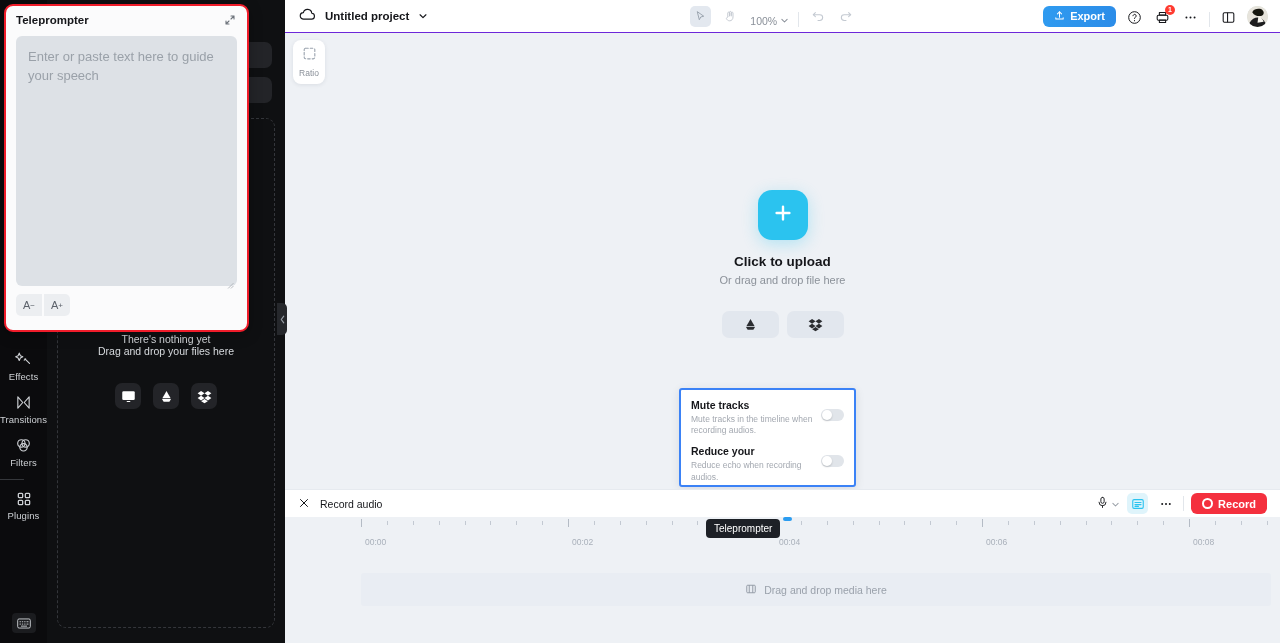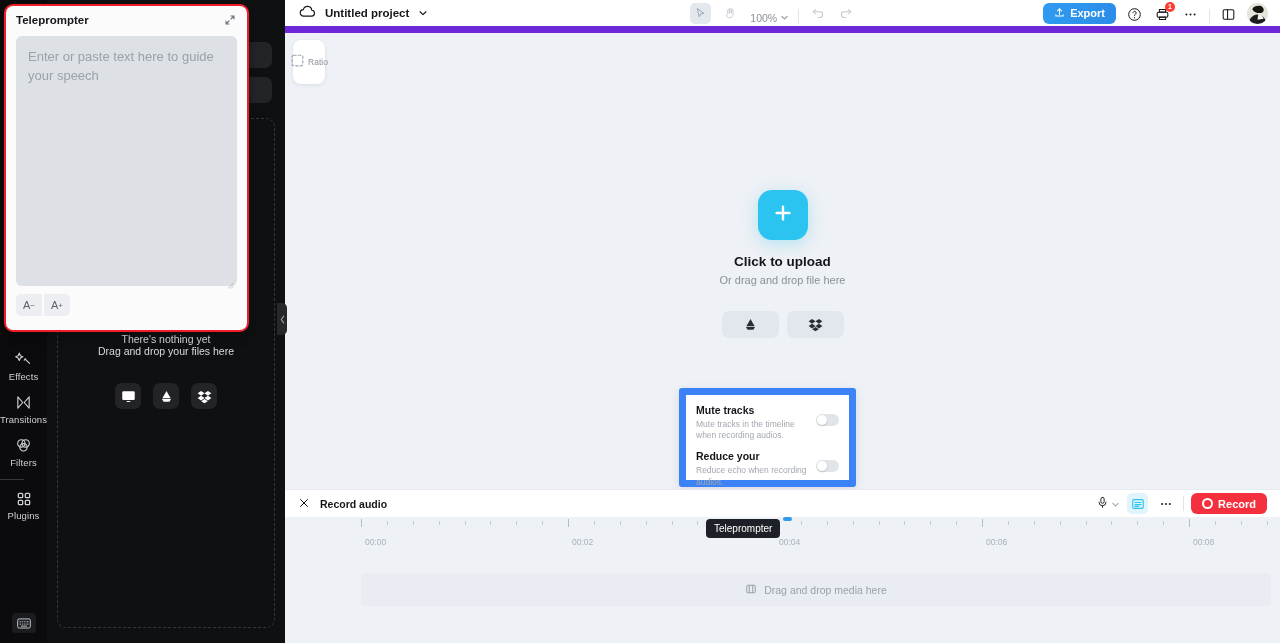"Untitled project" .topbar { border-bottom: 7px solid #6d28d9 -> 1px solid #6d28d9 }
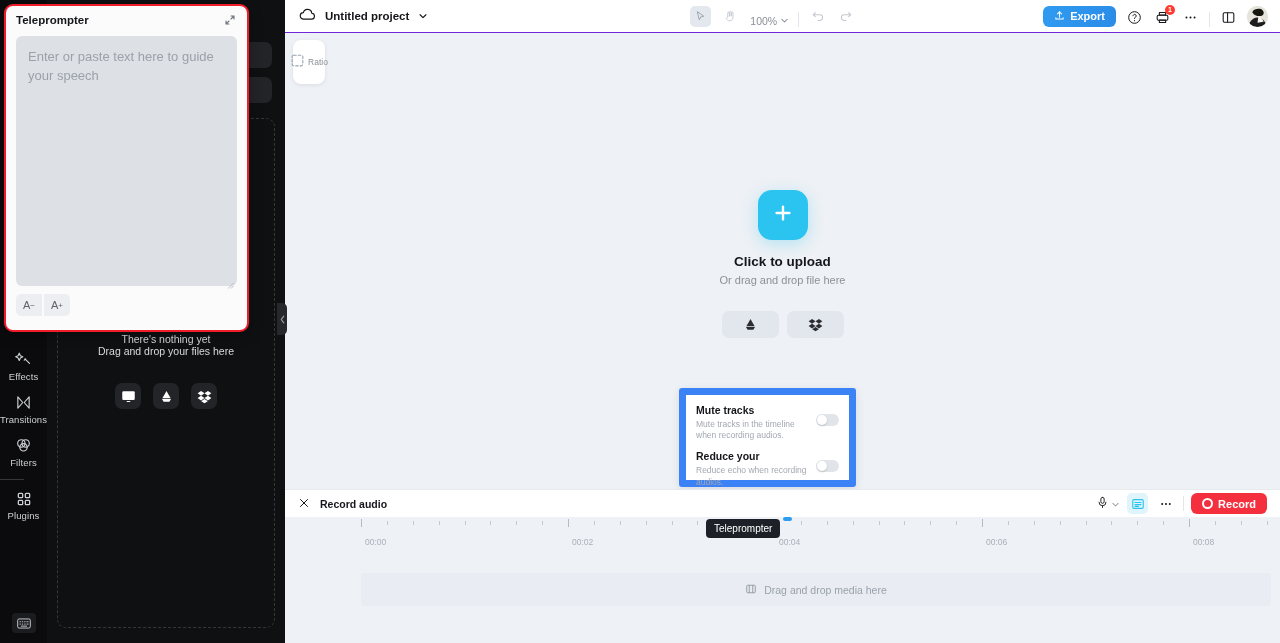"Ratio" .ratio-tool { flex-direction: none -> column }
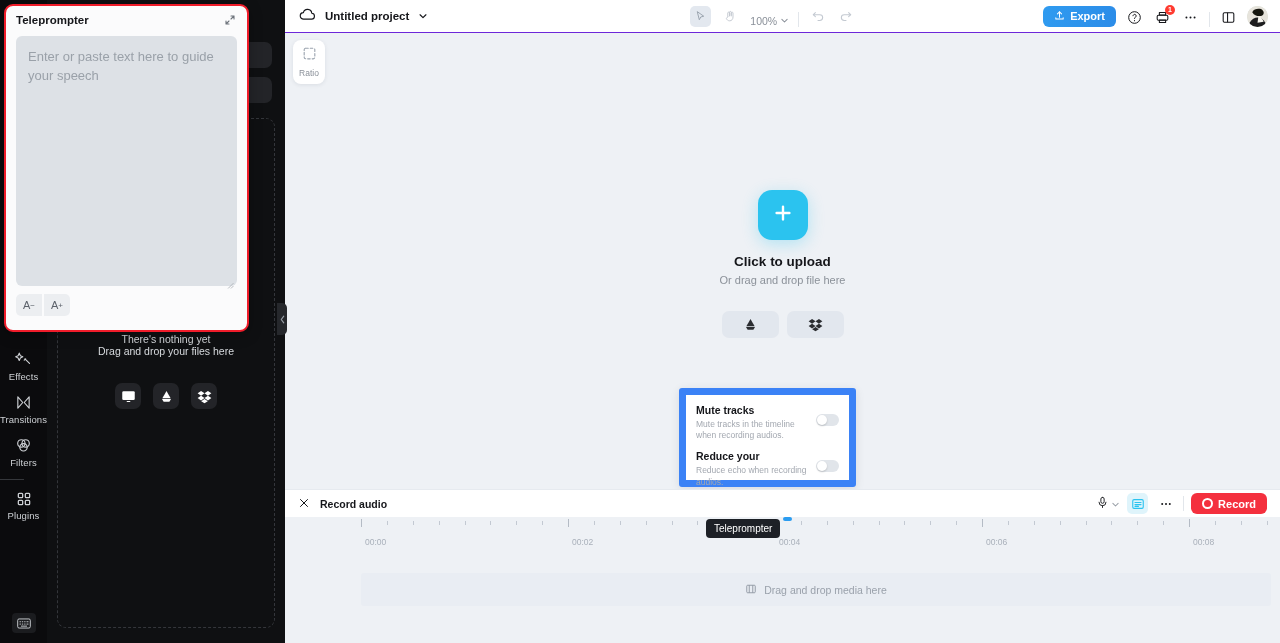"Mute tracks" .settings-pop { border: 7px solid #3b82f6 -> 2px solid #3b82f6 }
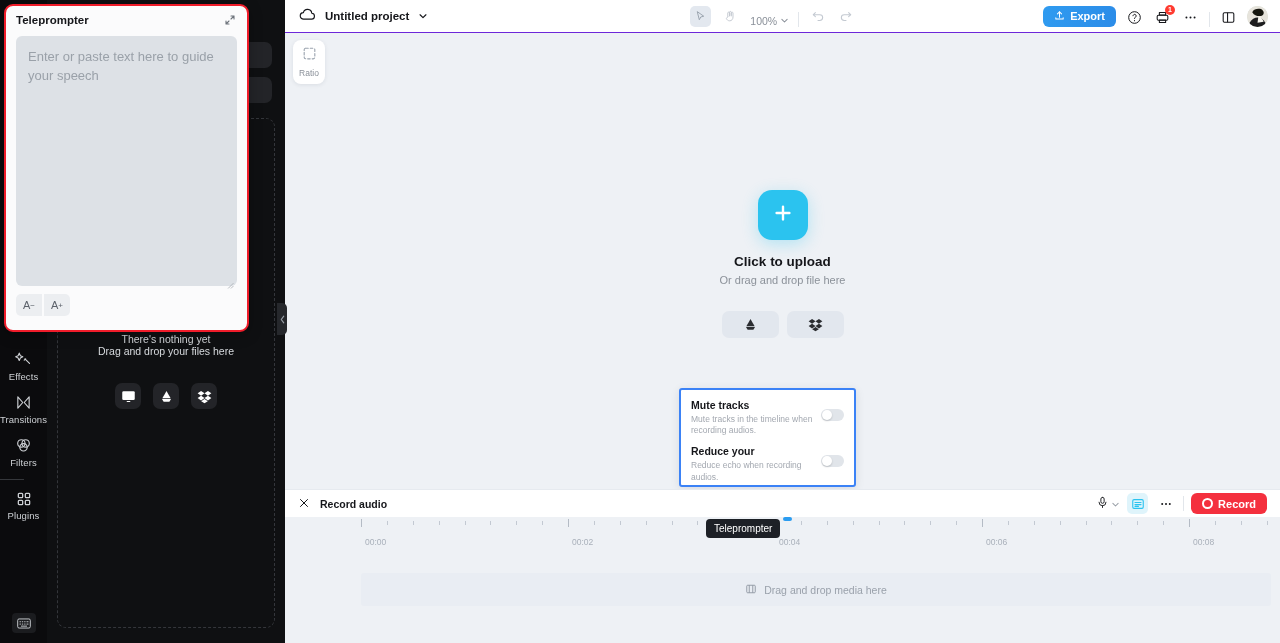"Record audio" .rb-title { font-weight: bold -> normal }
